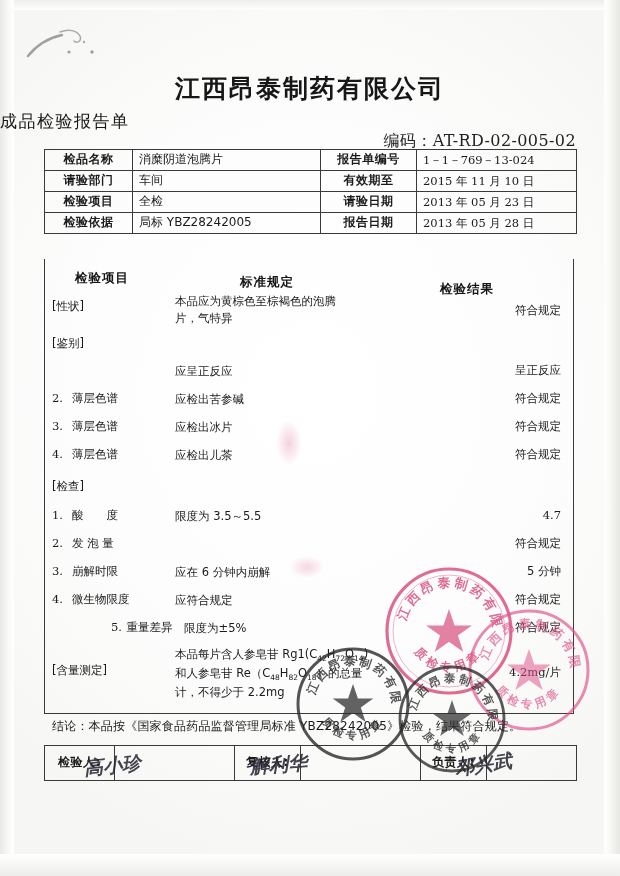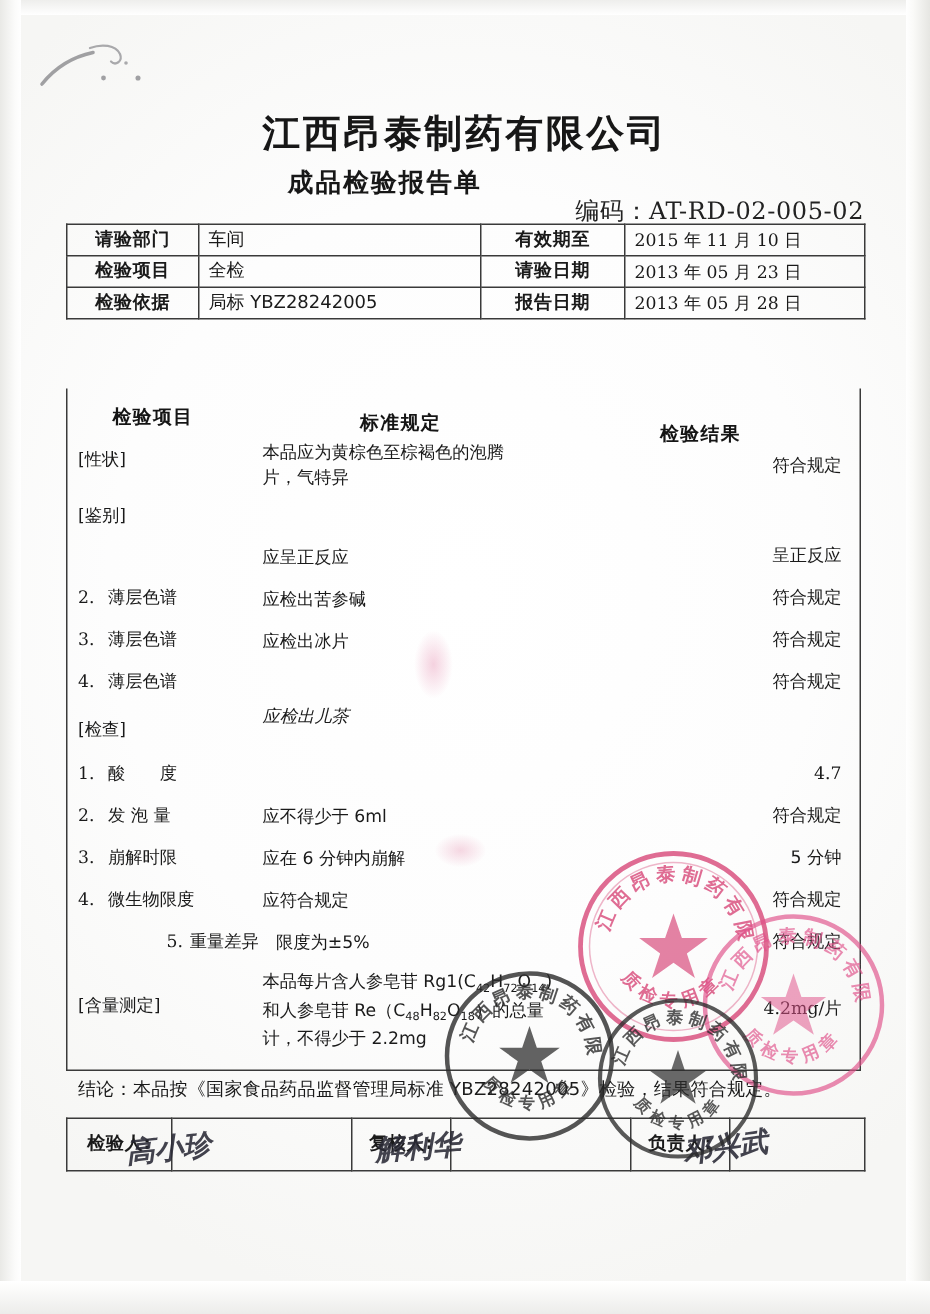"成品检验报告单" .doctitle { font-weight: bold -> normal; text-align: center -> none }
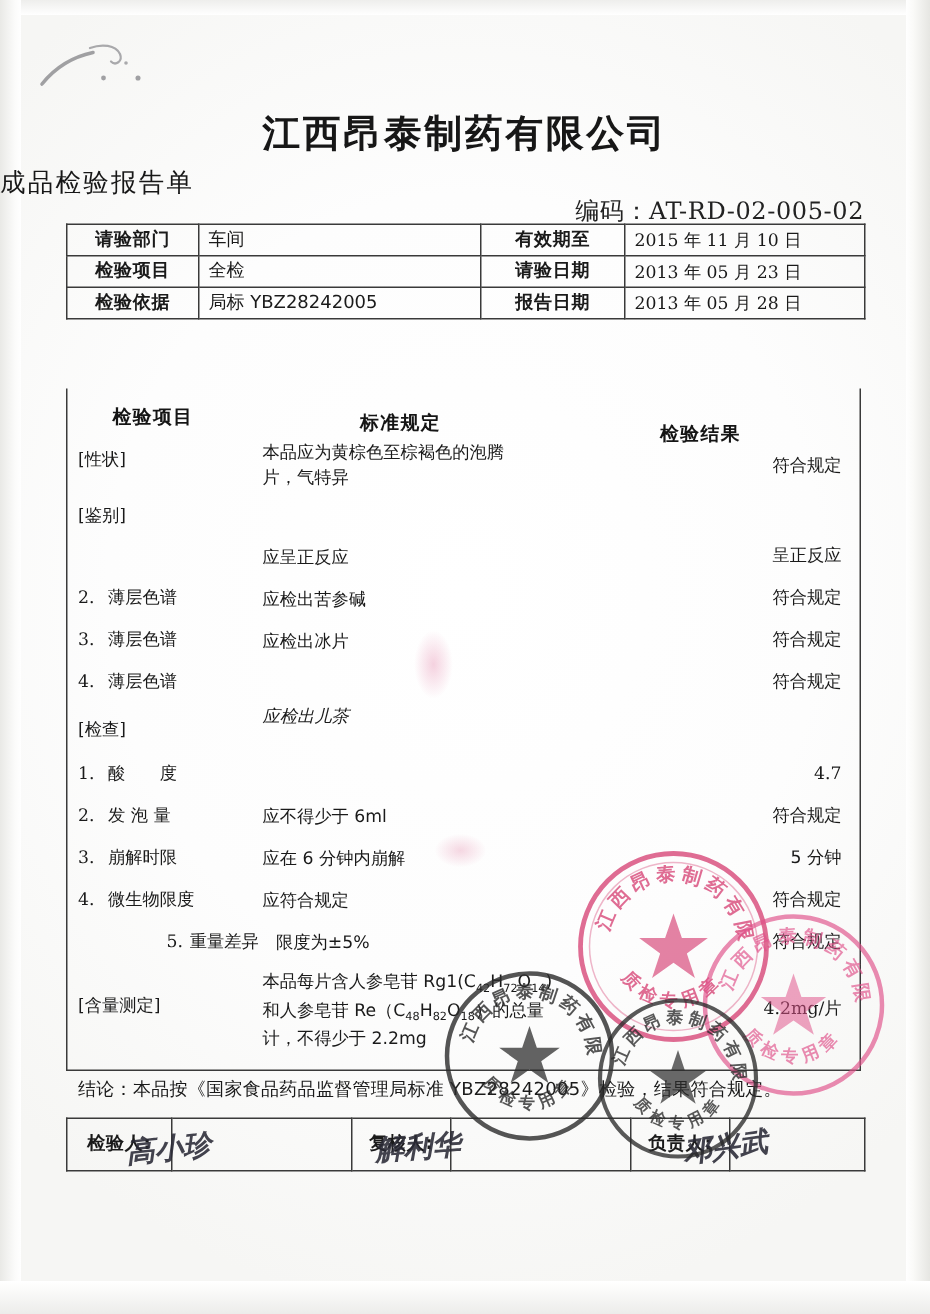"检品名称" tr { html: none -> <tr> <td>检品名称</td> <td>消糜阴道泡腾片</td> <td>报告单编号</td> <td>1－1－769－13-024</td> </tr> }
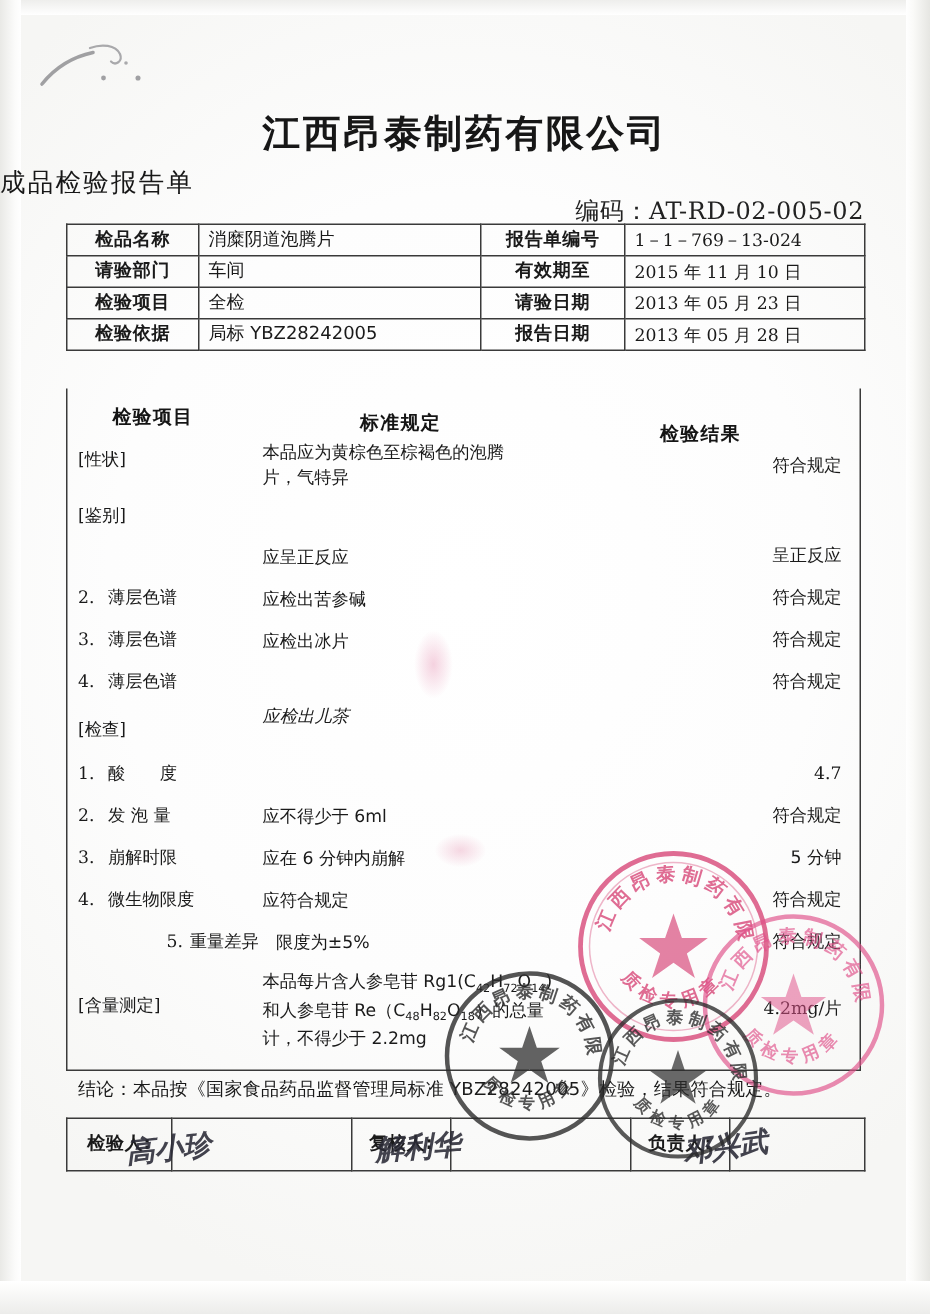"应检出儿茶" div.row { font-style: italic -> none; top: 469px -> 447px }
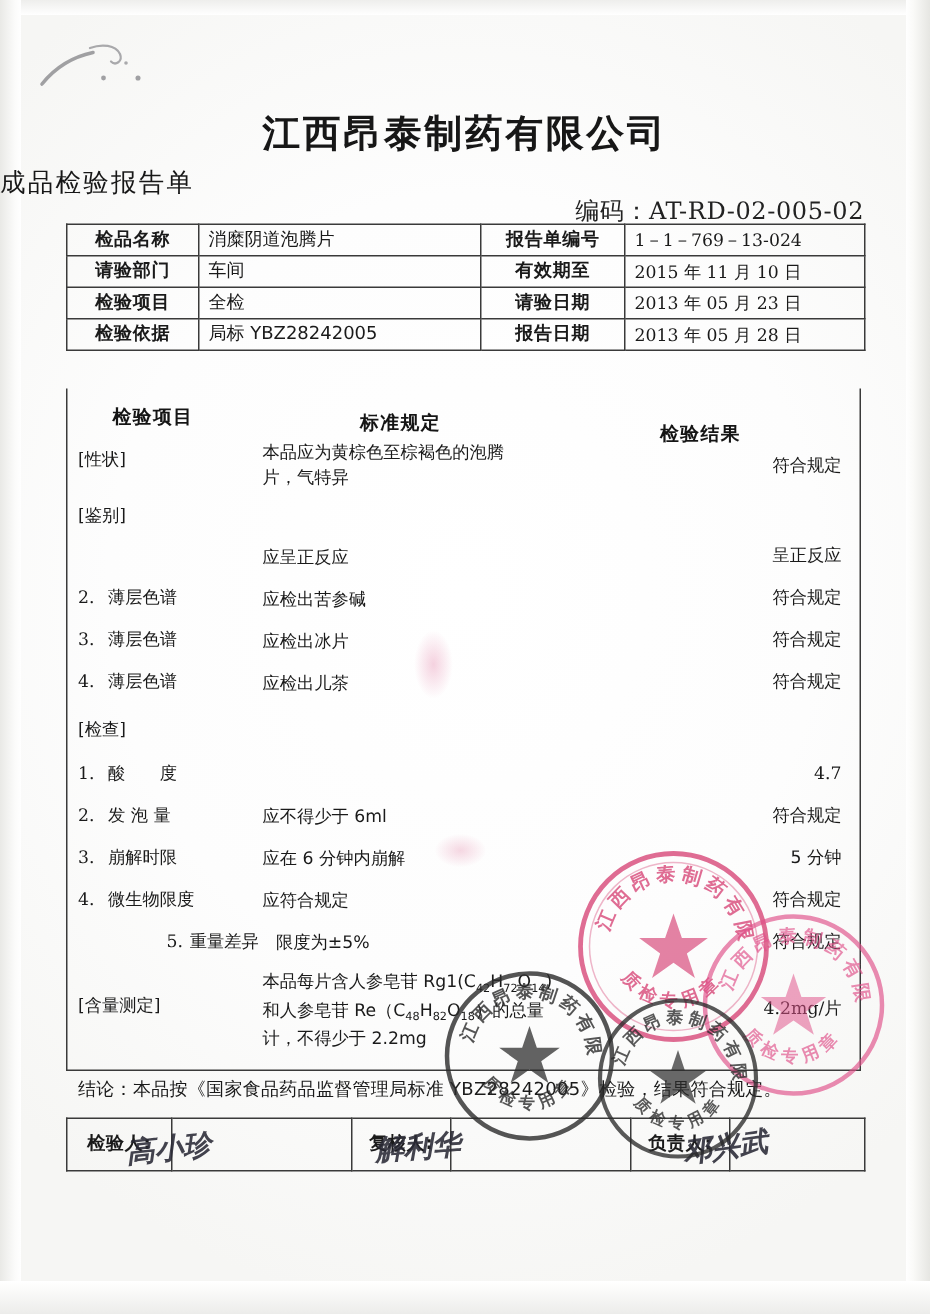"限度为 3.5～5.5" div.row { html: none -> <div>限度为 3.5～5.5</div> }
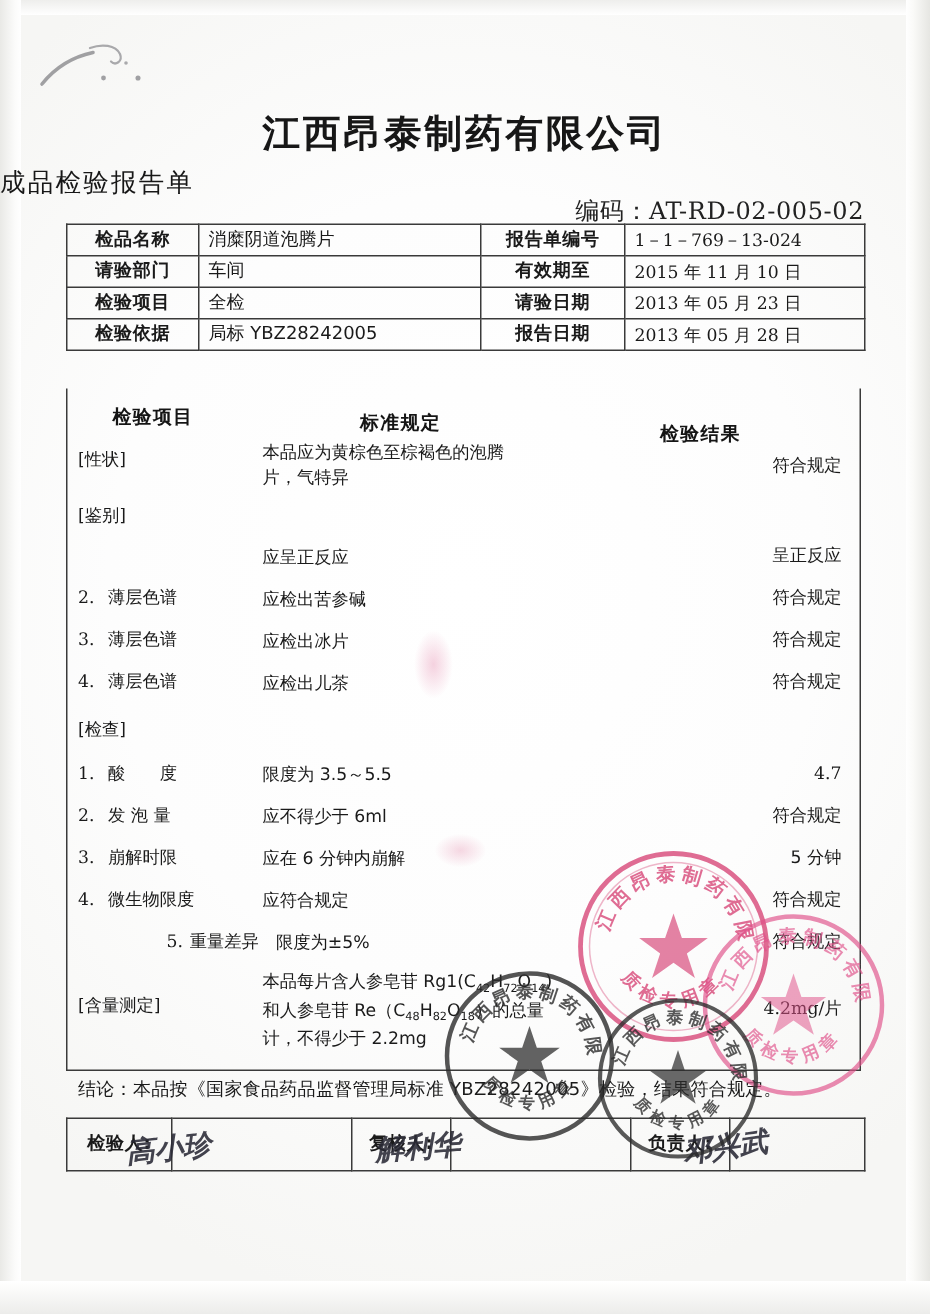"应不得少于 6ml" div.row { html: <div>应不得少于 6ml</div> -> none }
